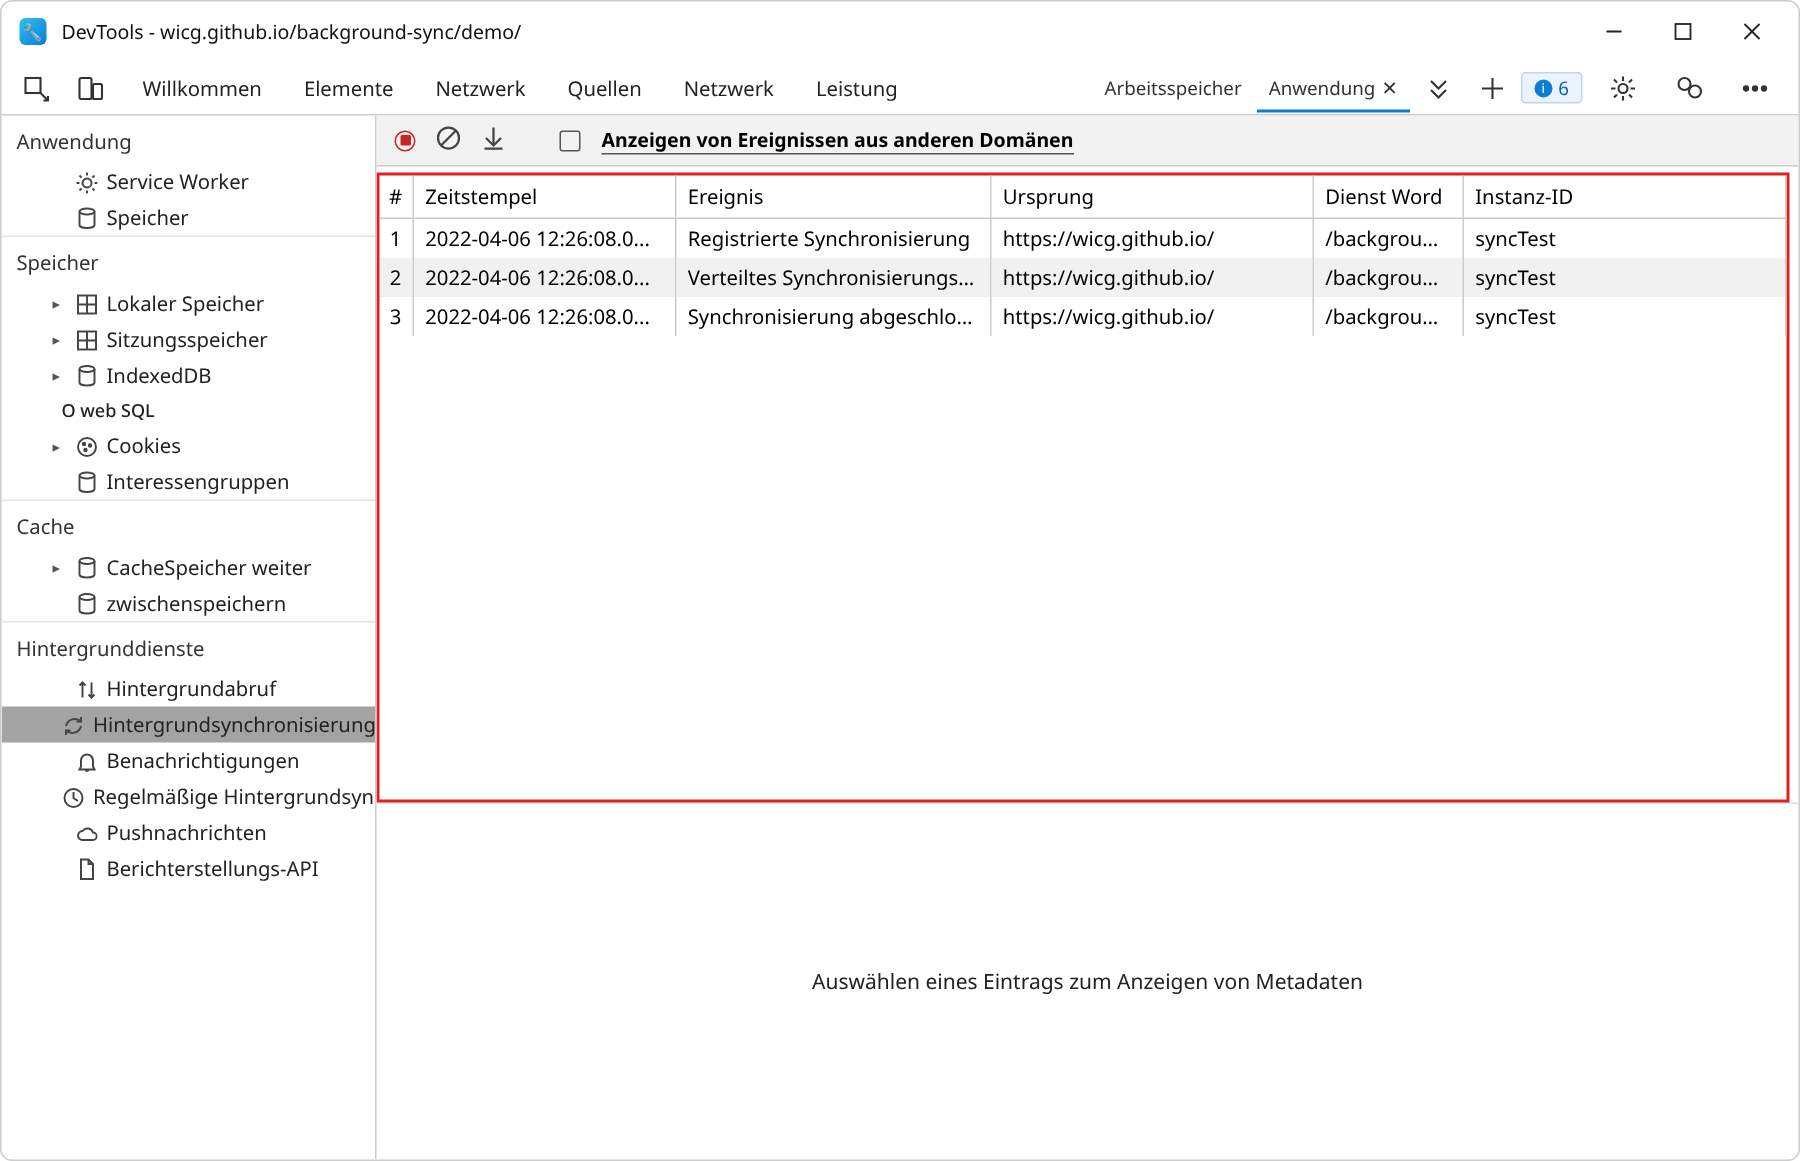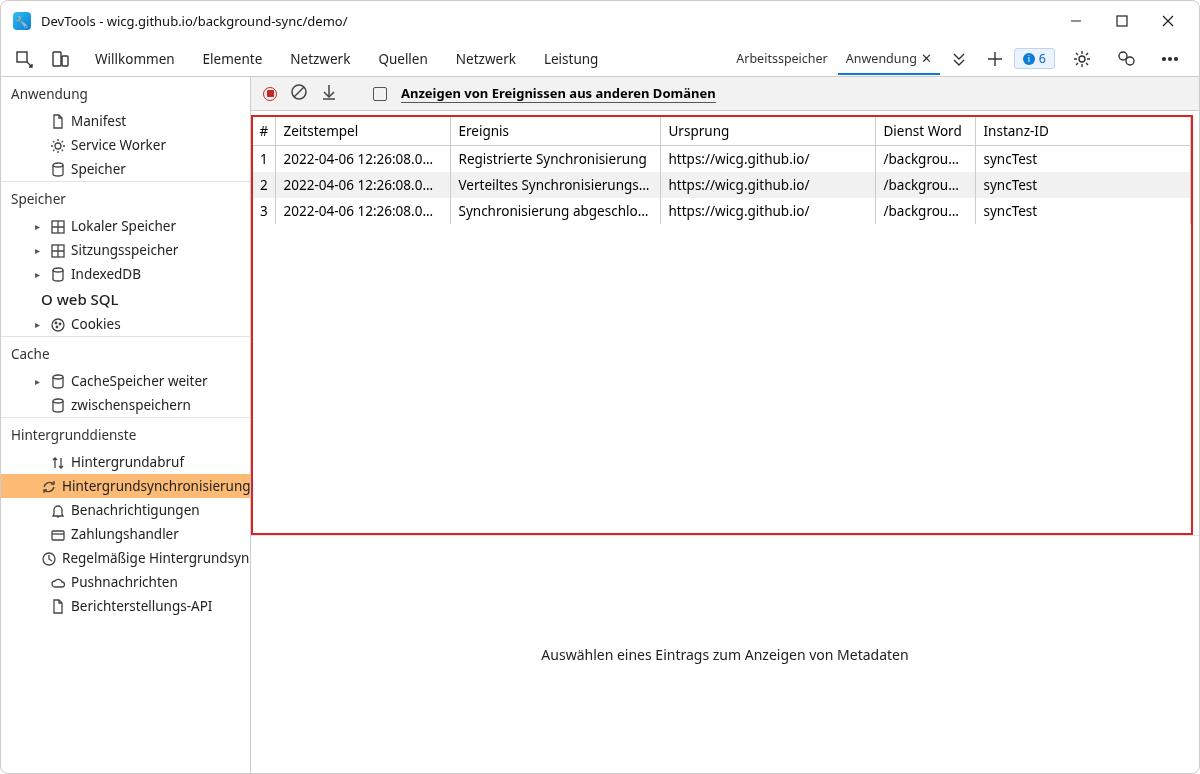"Manifest" div.s-item { html: <div> <span></span> <span> <svg> <path></path> <path></path> </svg> </span> <span>Manifest</span> </div> -> none }
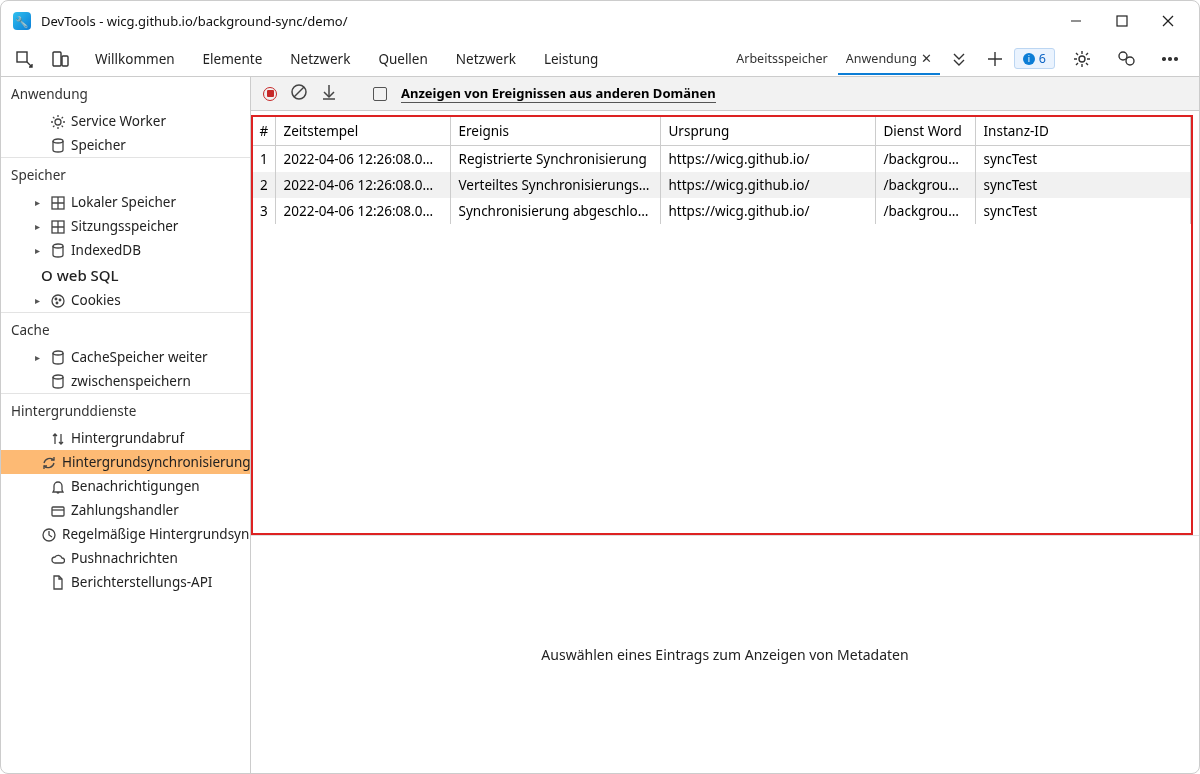"O web SQL" .websql { font-size: 15px -> 12px }
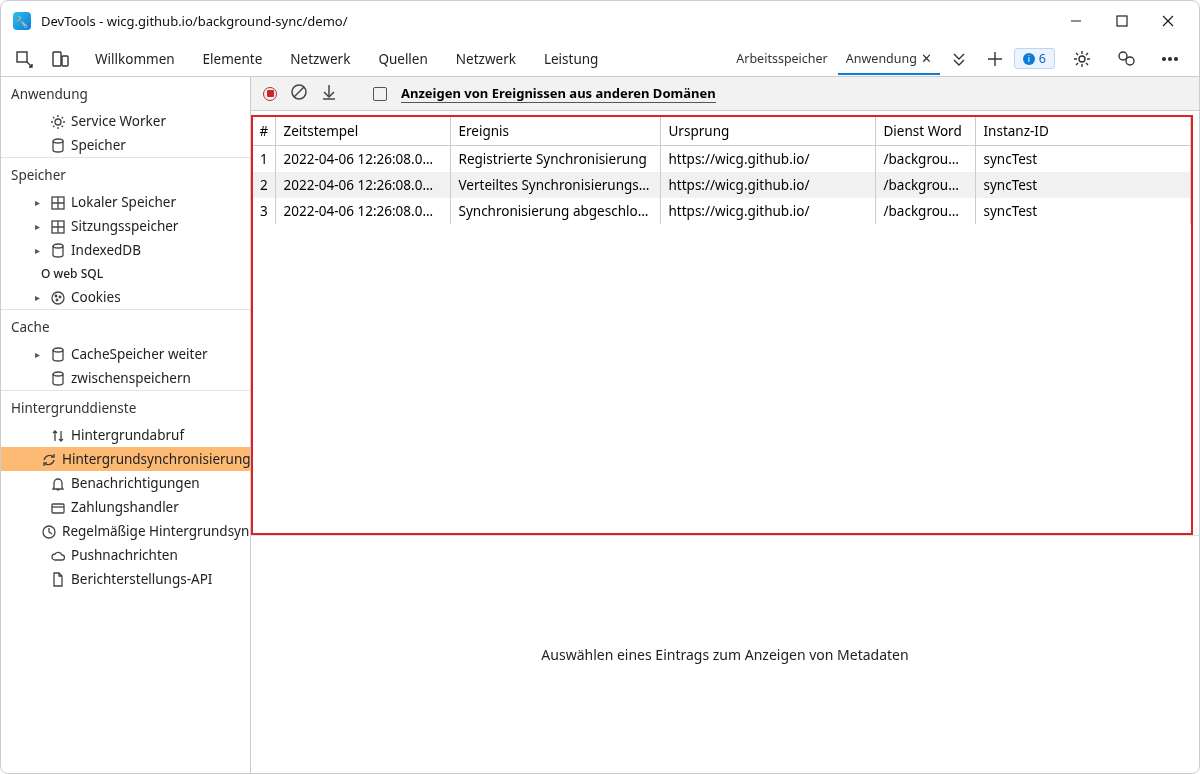"Interessengruppen" div.s-item { html: none -> <div> <span></span> <span> <svg> <ellipse></ellipse> <path></path> </svg> </span> <span>Interessengruppen</span> </div> }
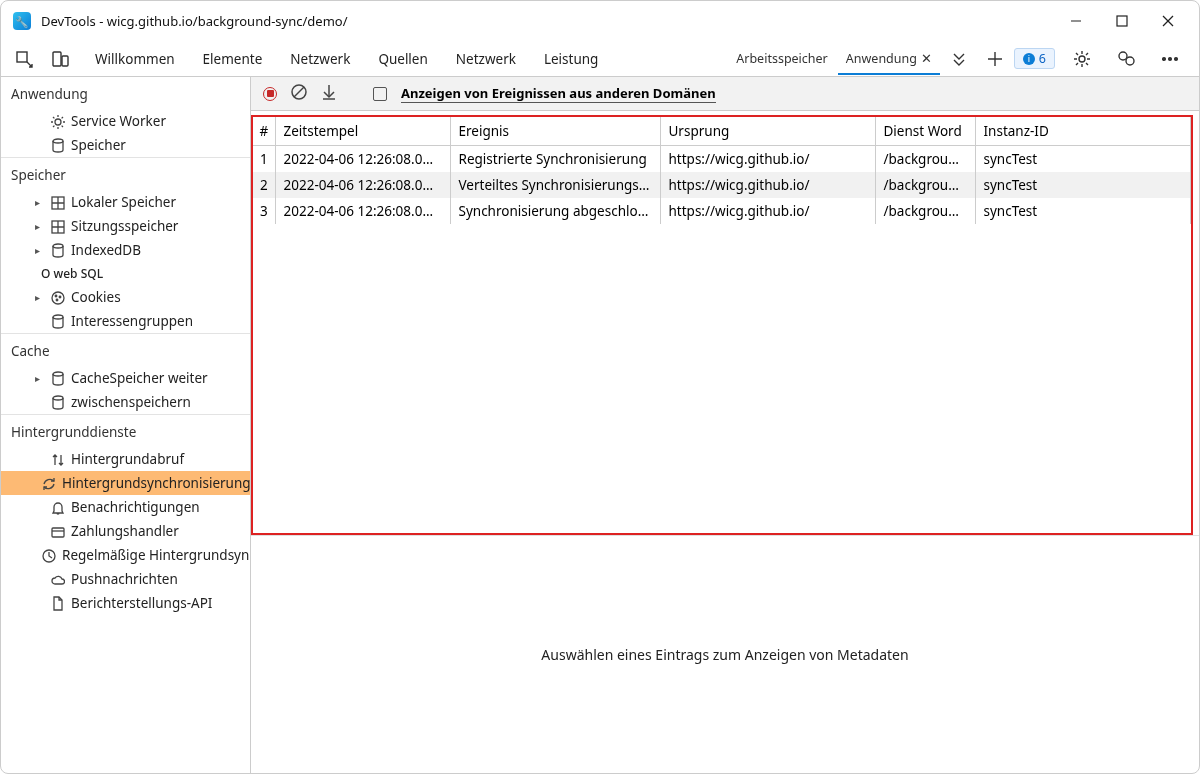"Hintergrundsynchronisierung" .s-item.selected { background: #fdba74 -> #a3a3a3 }
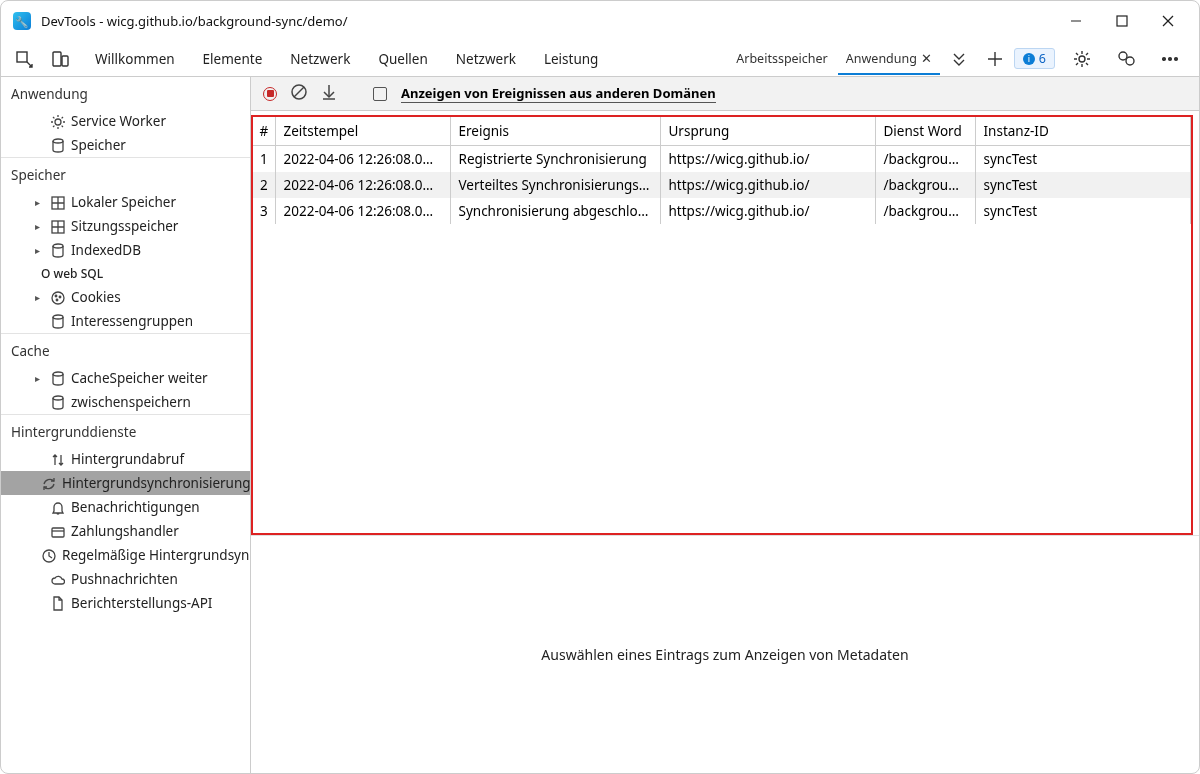"Zahlungshandler" div.s-item { html: <div> <span></span> <span> <svg> <rect></rect> <line></line> </svg> </span> <span>Zahlungshandler</span> </div> -> none }
